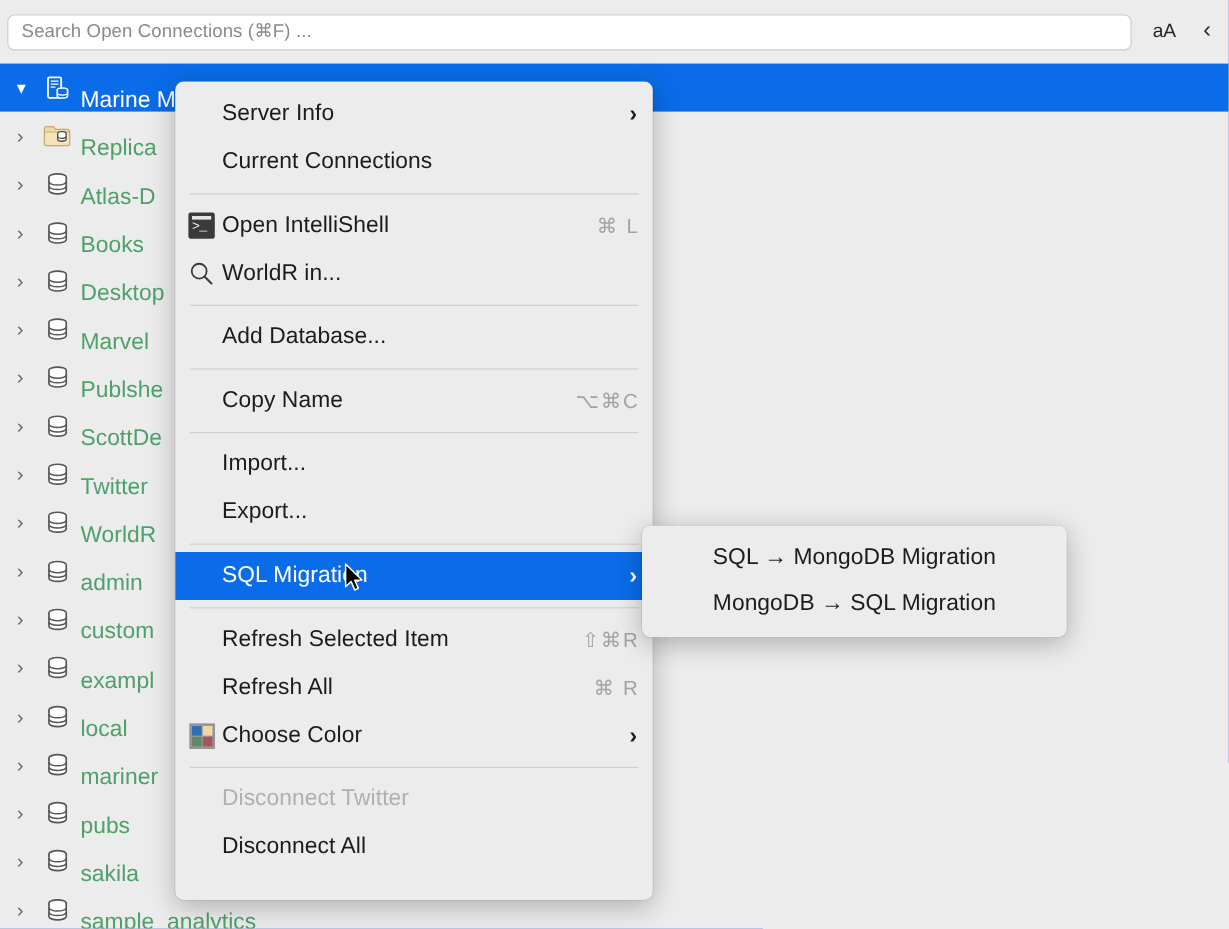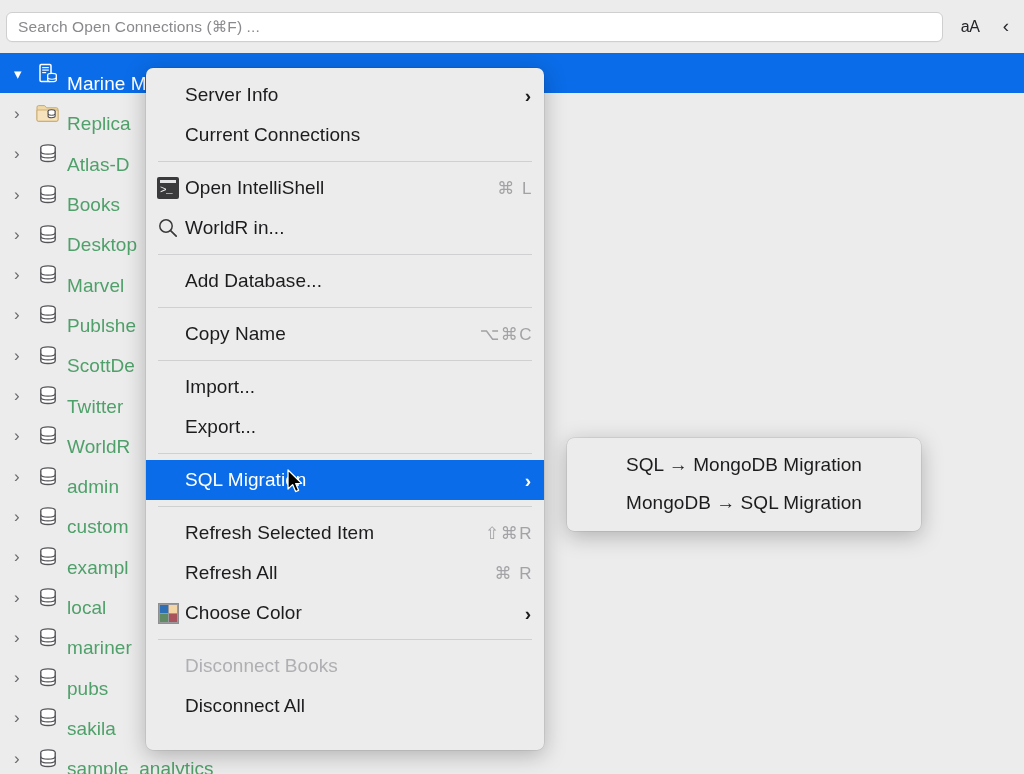"SQL → MongoDB Migration" .submenu { left: 567px -> 535px }
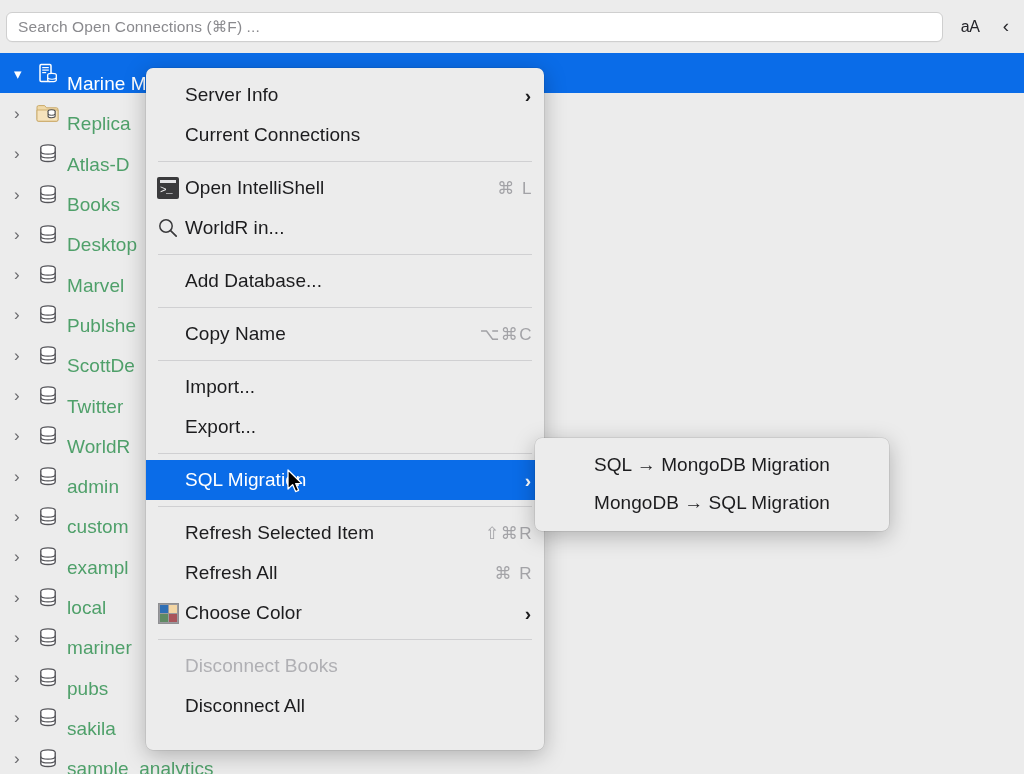"Disconnect Books" span.menu-label { text: Books -> Twitter }
